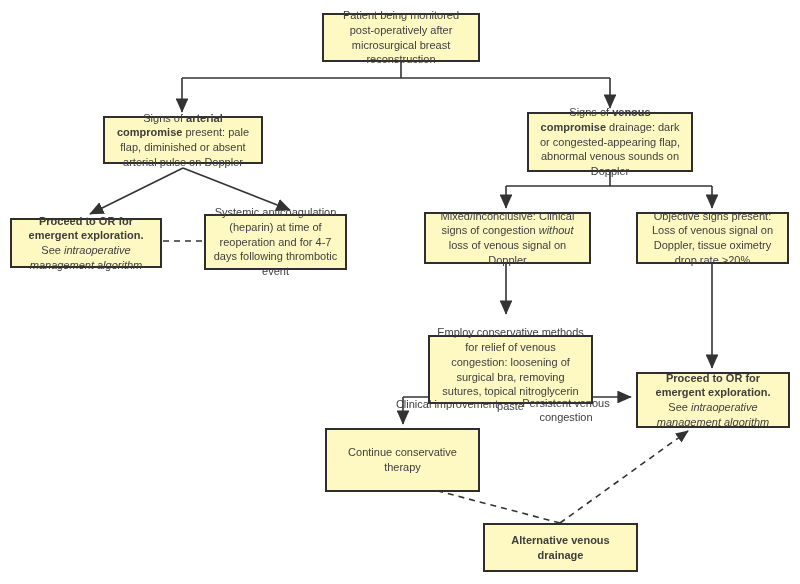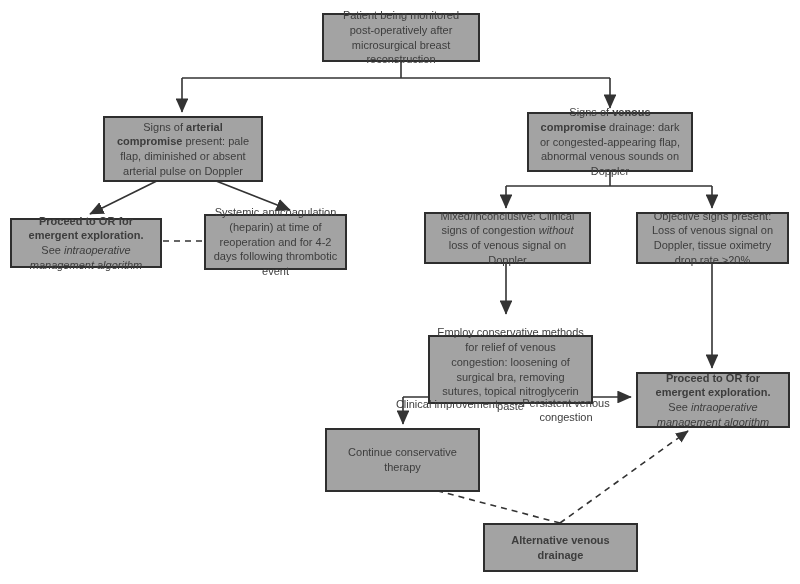"Patient being monitored post-operatively" .node { background: #a3a3a3 -> #fef9c3 }
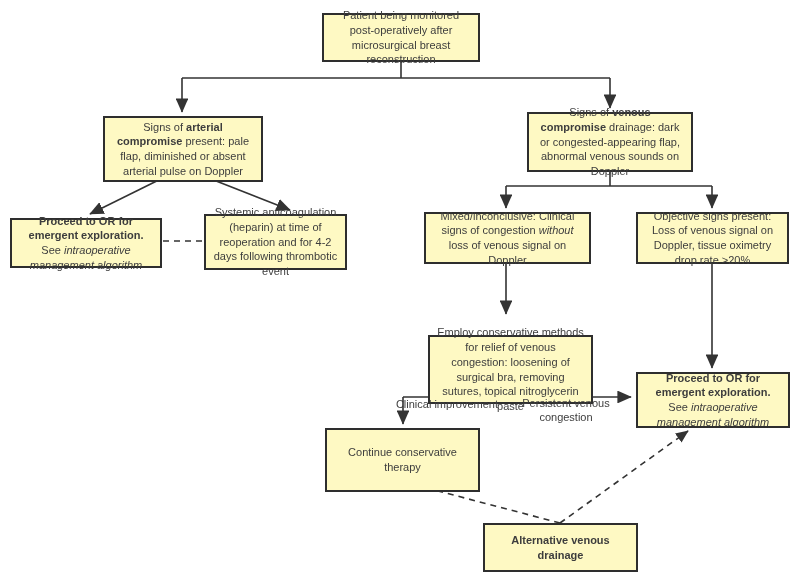"Signs of arterial compromise present:" div.node { height: 66px -> 48px }
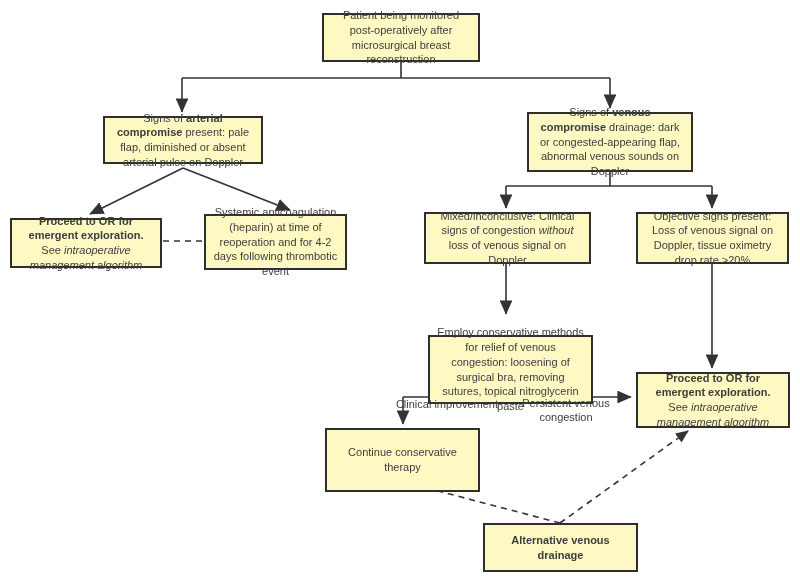"Systemic anticoagulation (heparin) at" span { text: 4-2 -> 4-7 }
